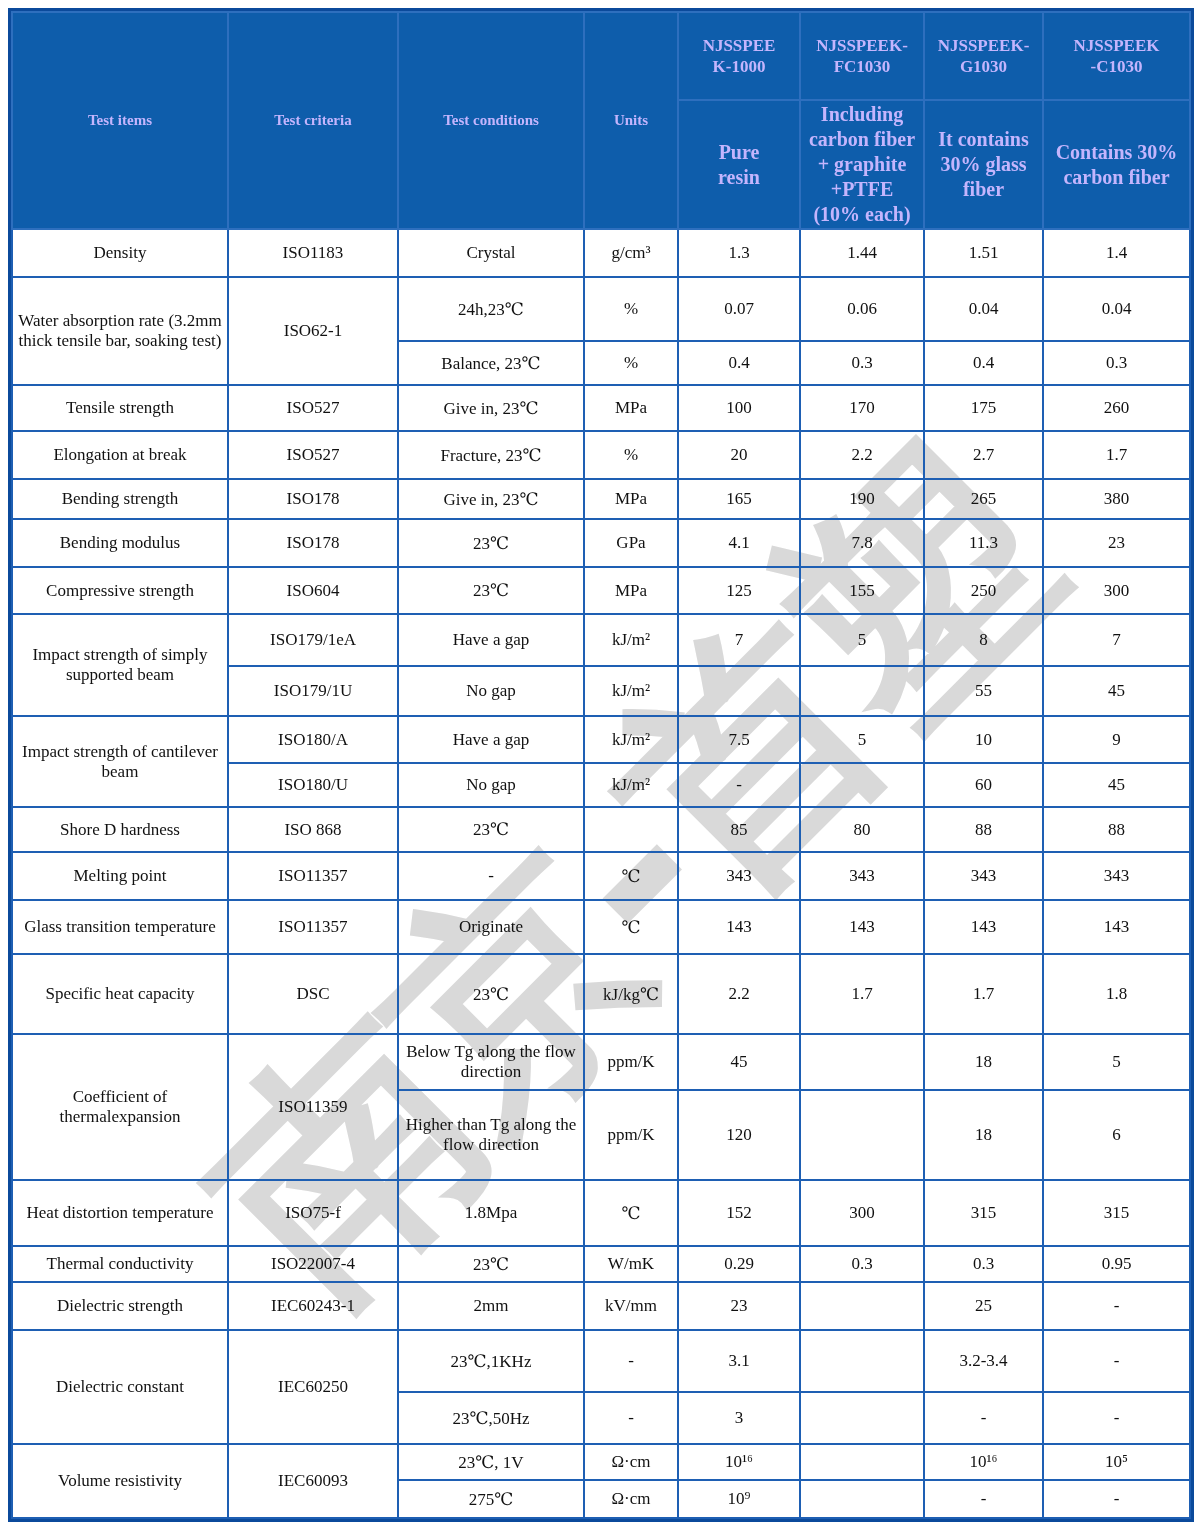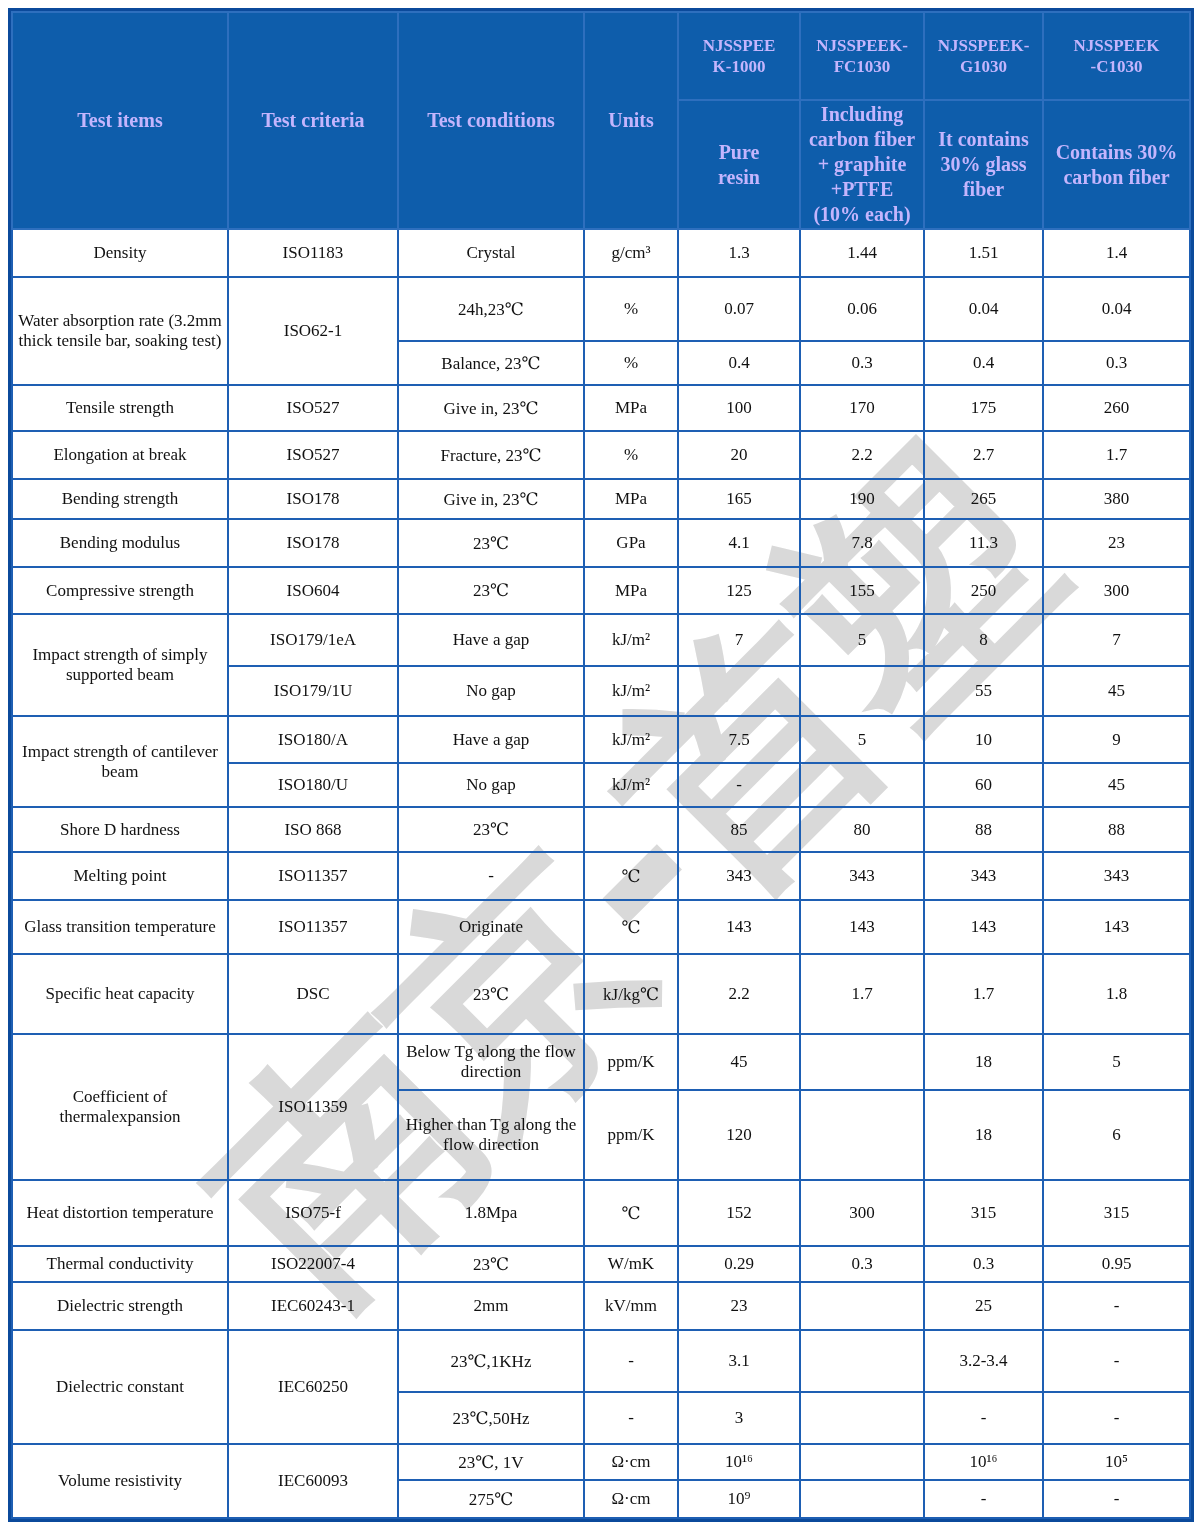"Test items" .h-main { font-size: 20px -> 15px }
